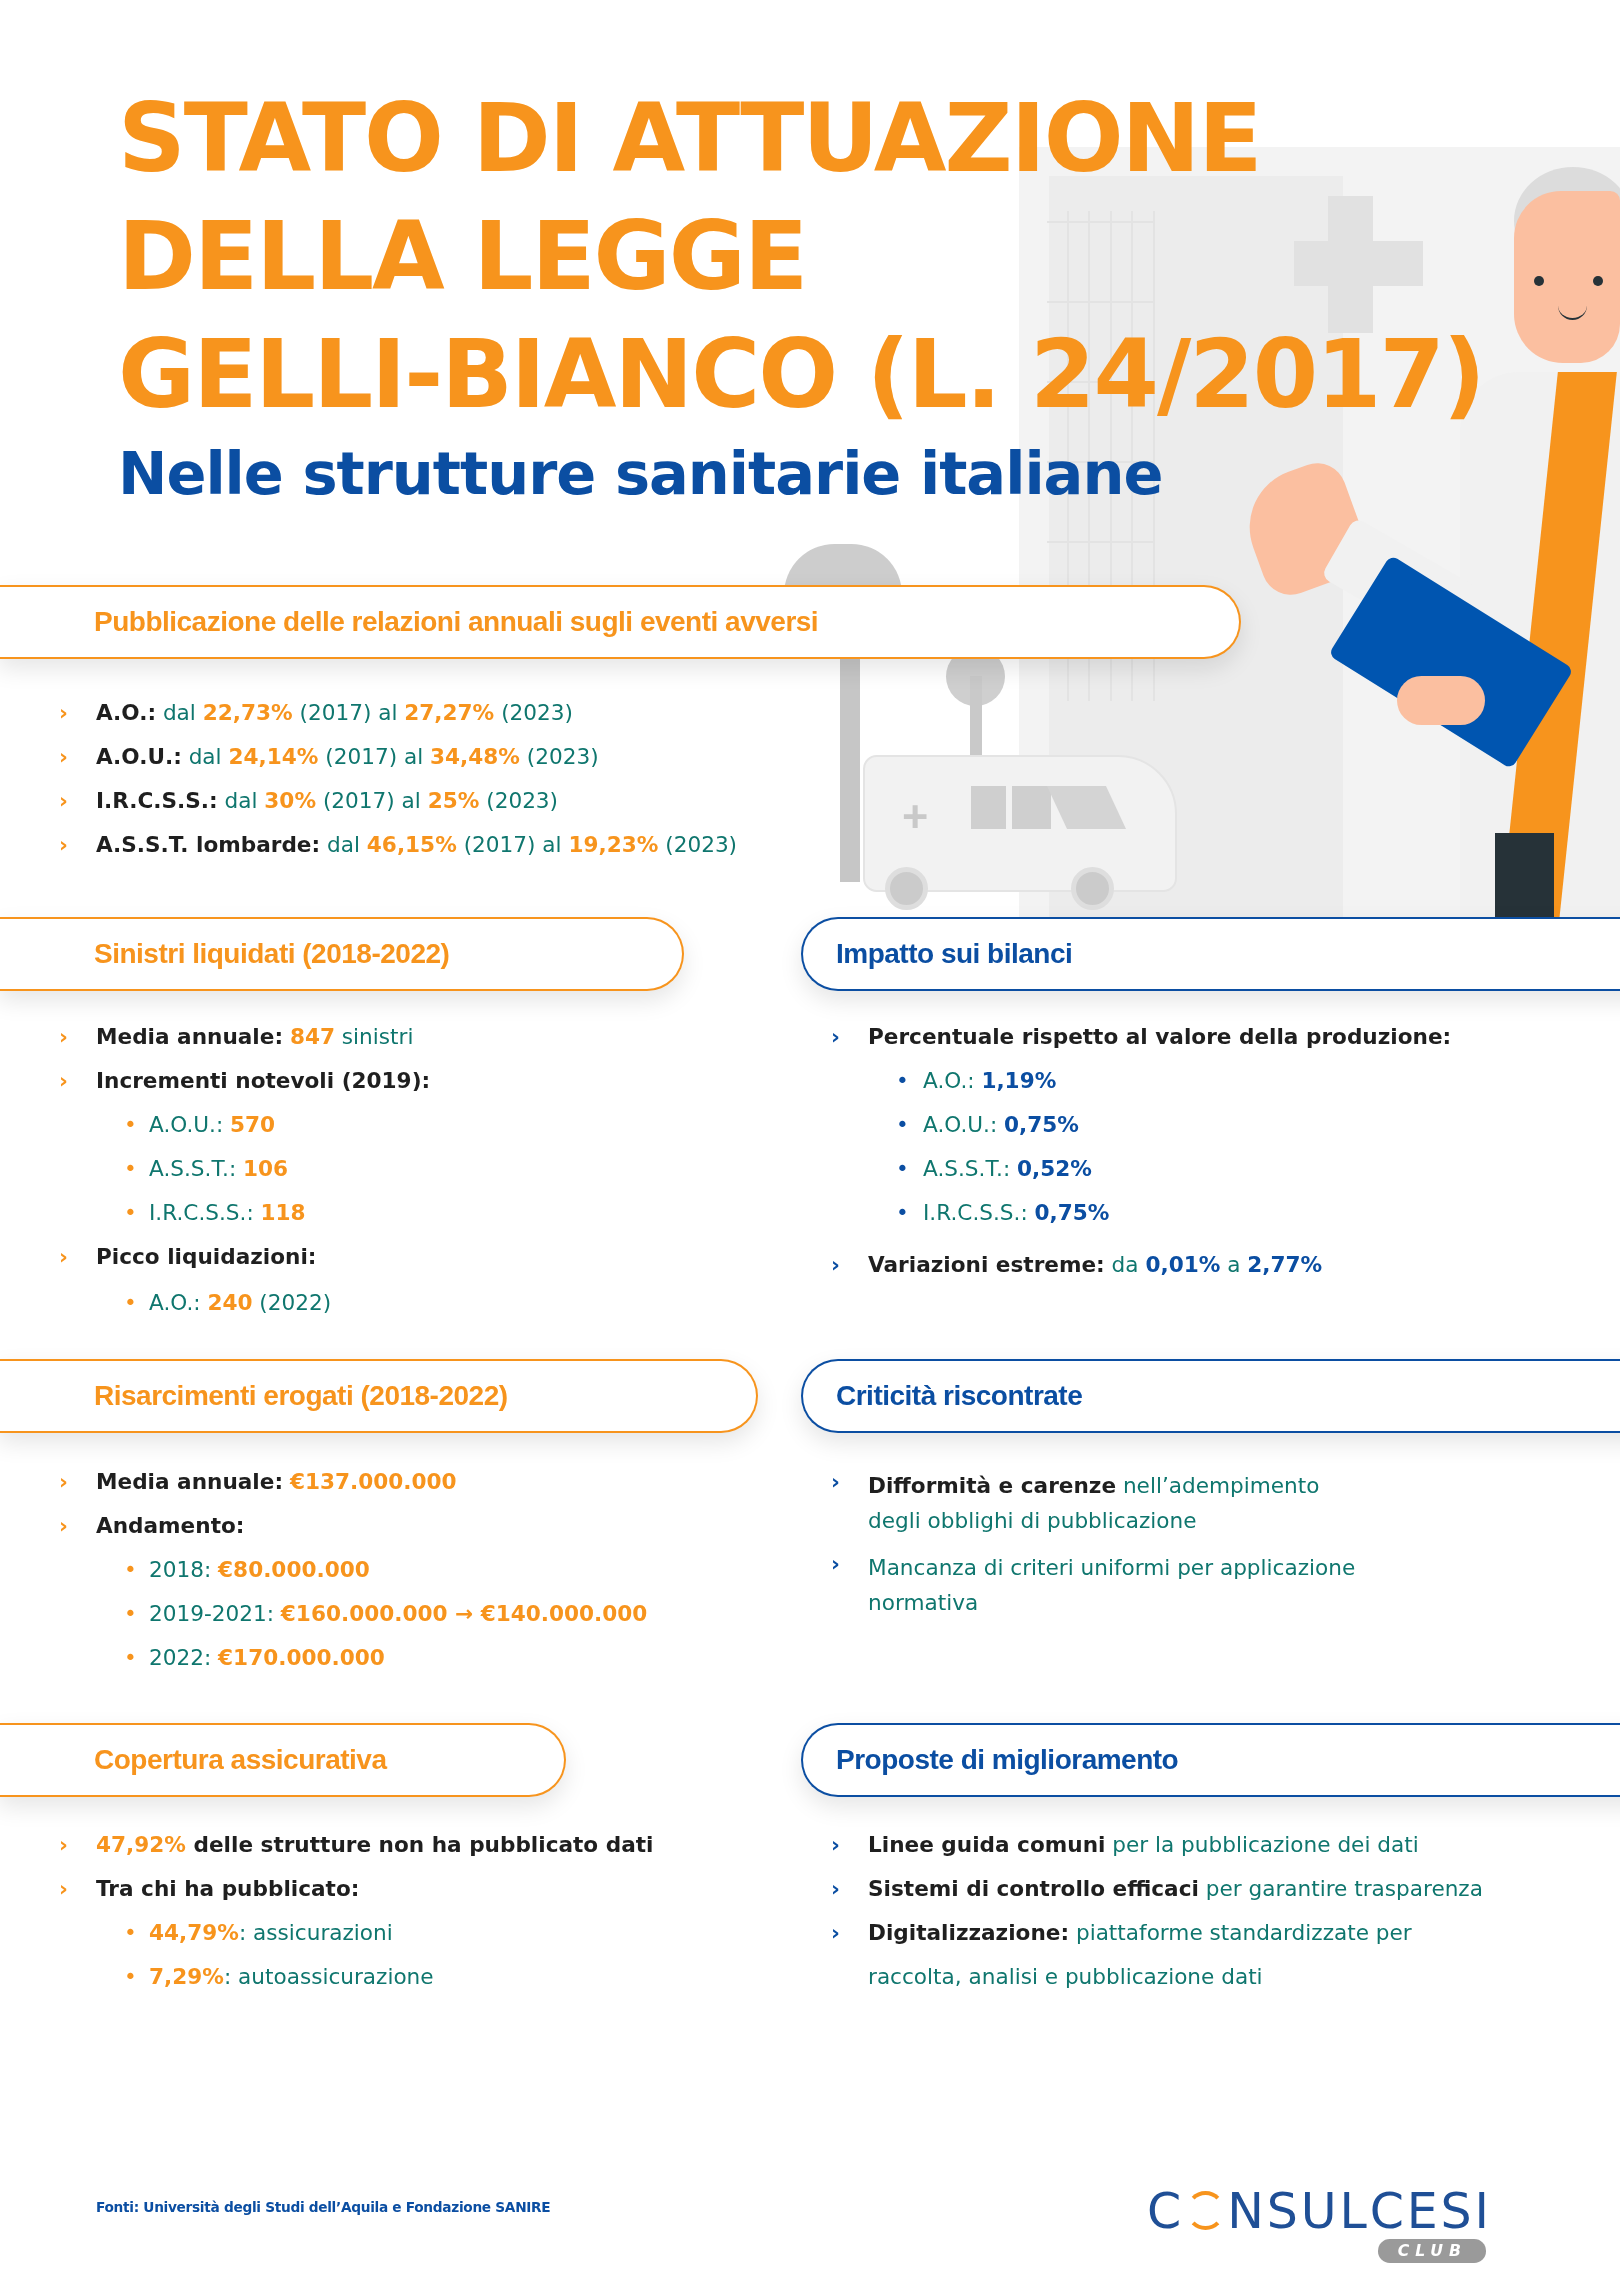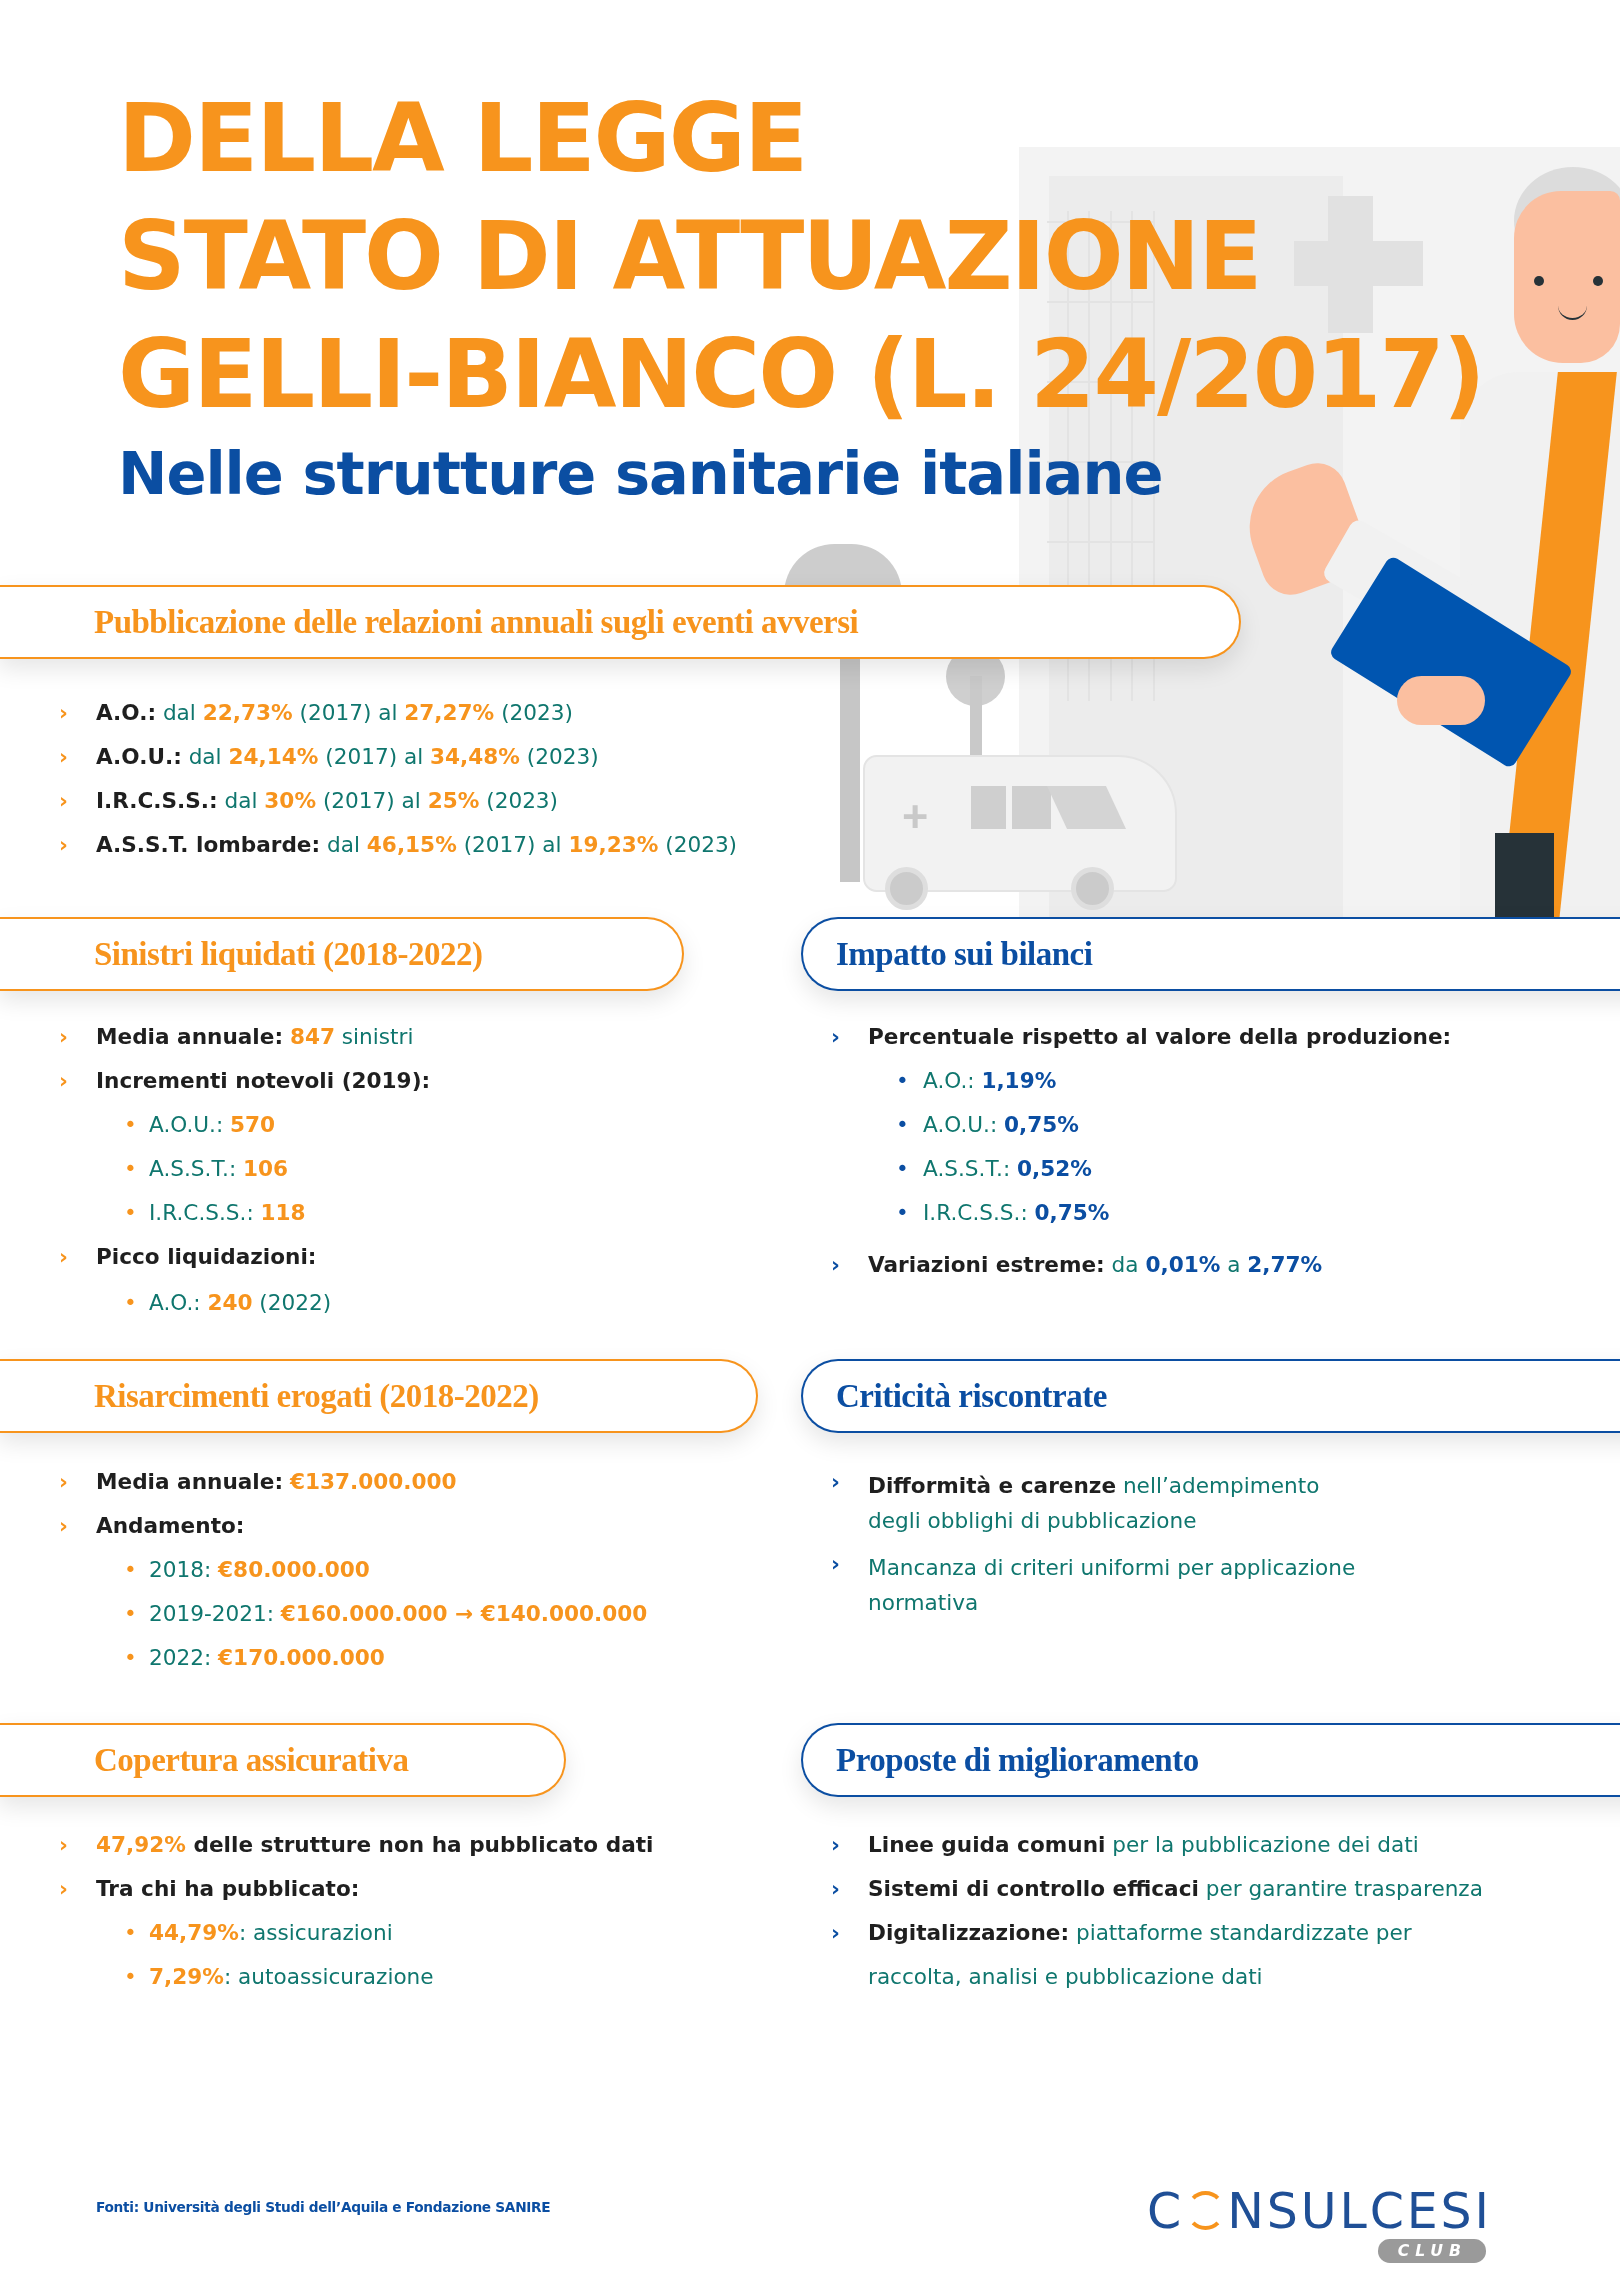"DELLA LEGGE" div { order: before "STATO DI ATTUAZIONE" -> after "STATO DI ATTUAZIONE" }
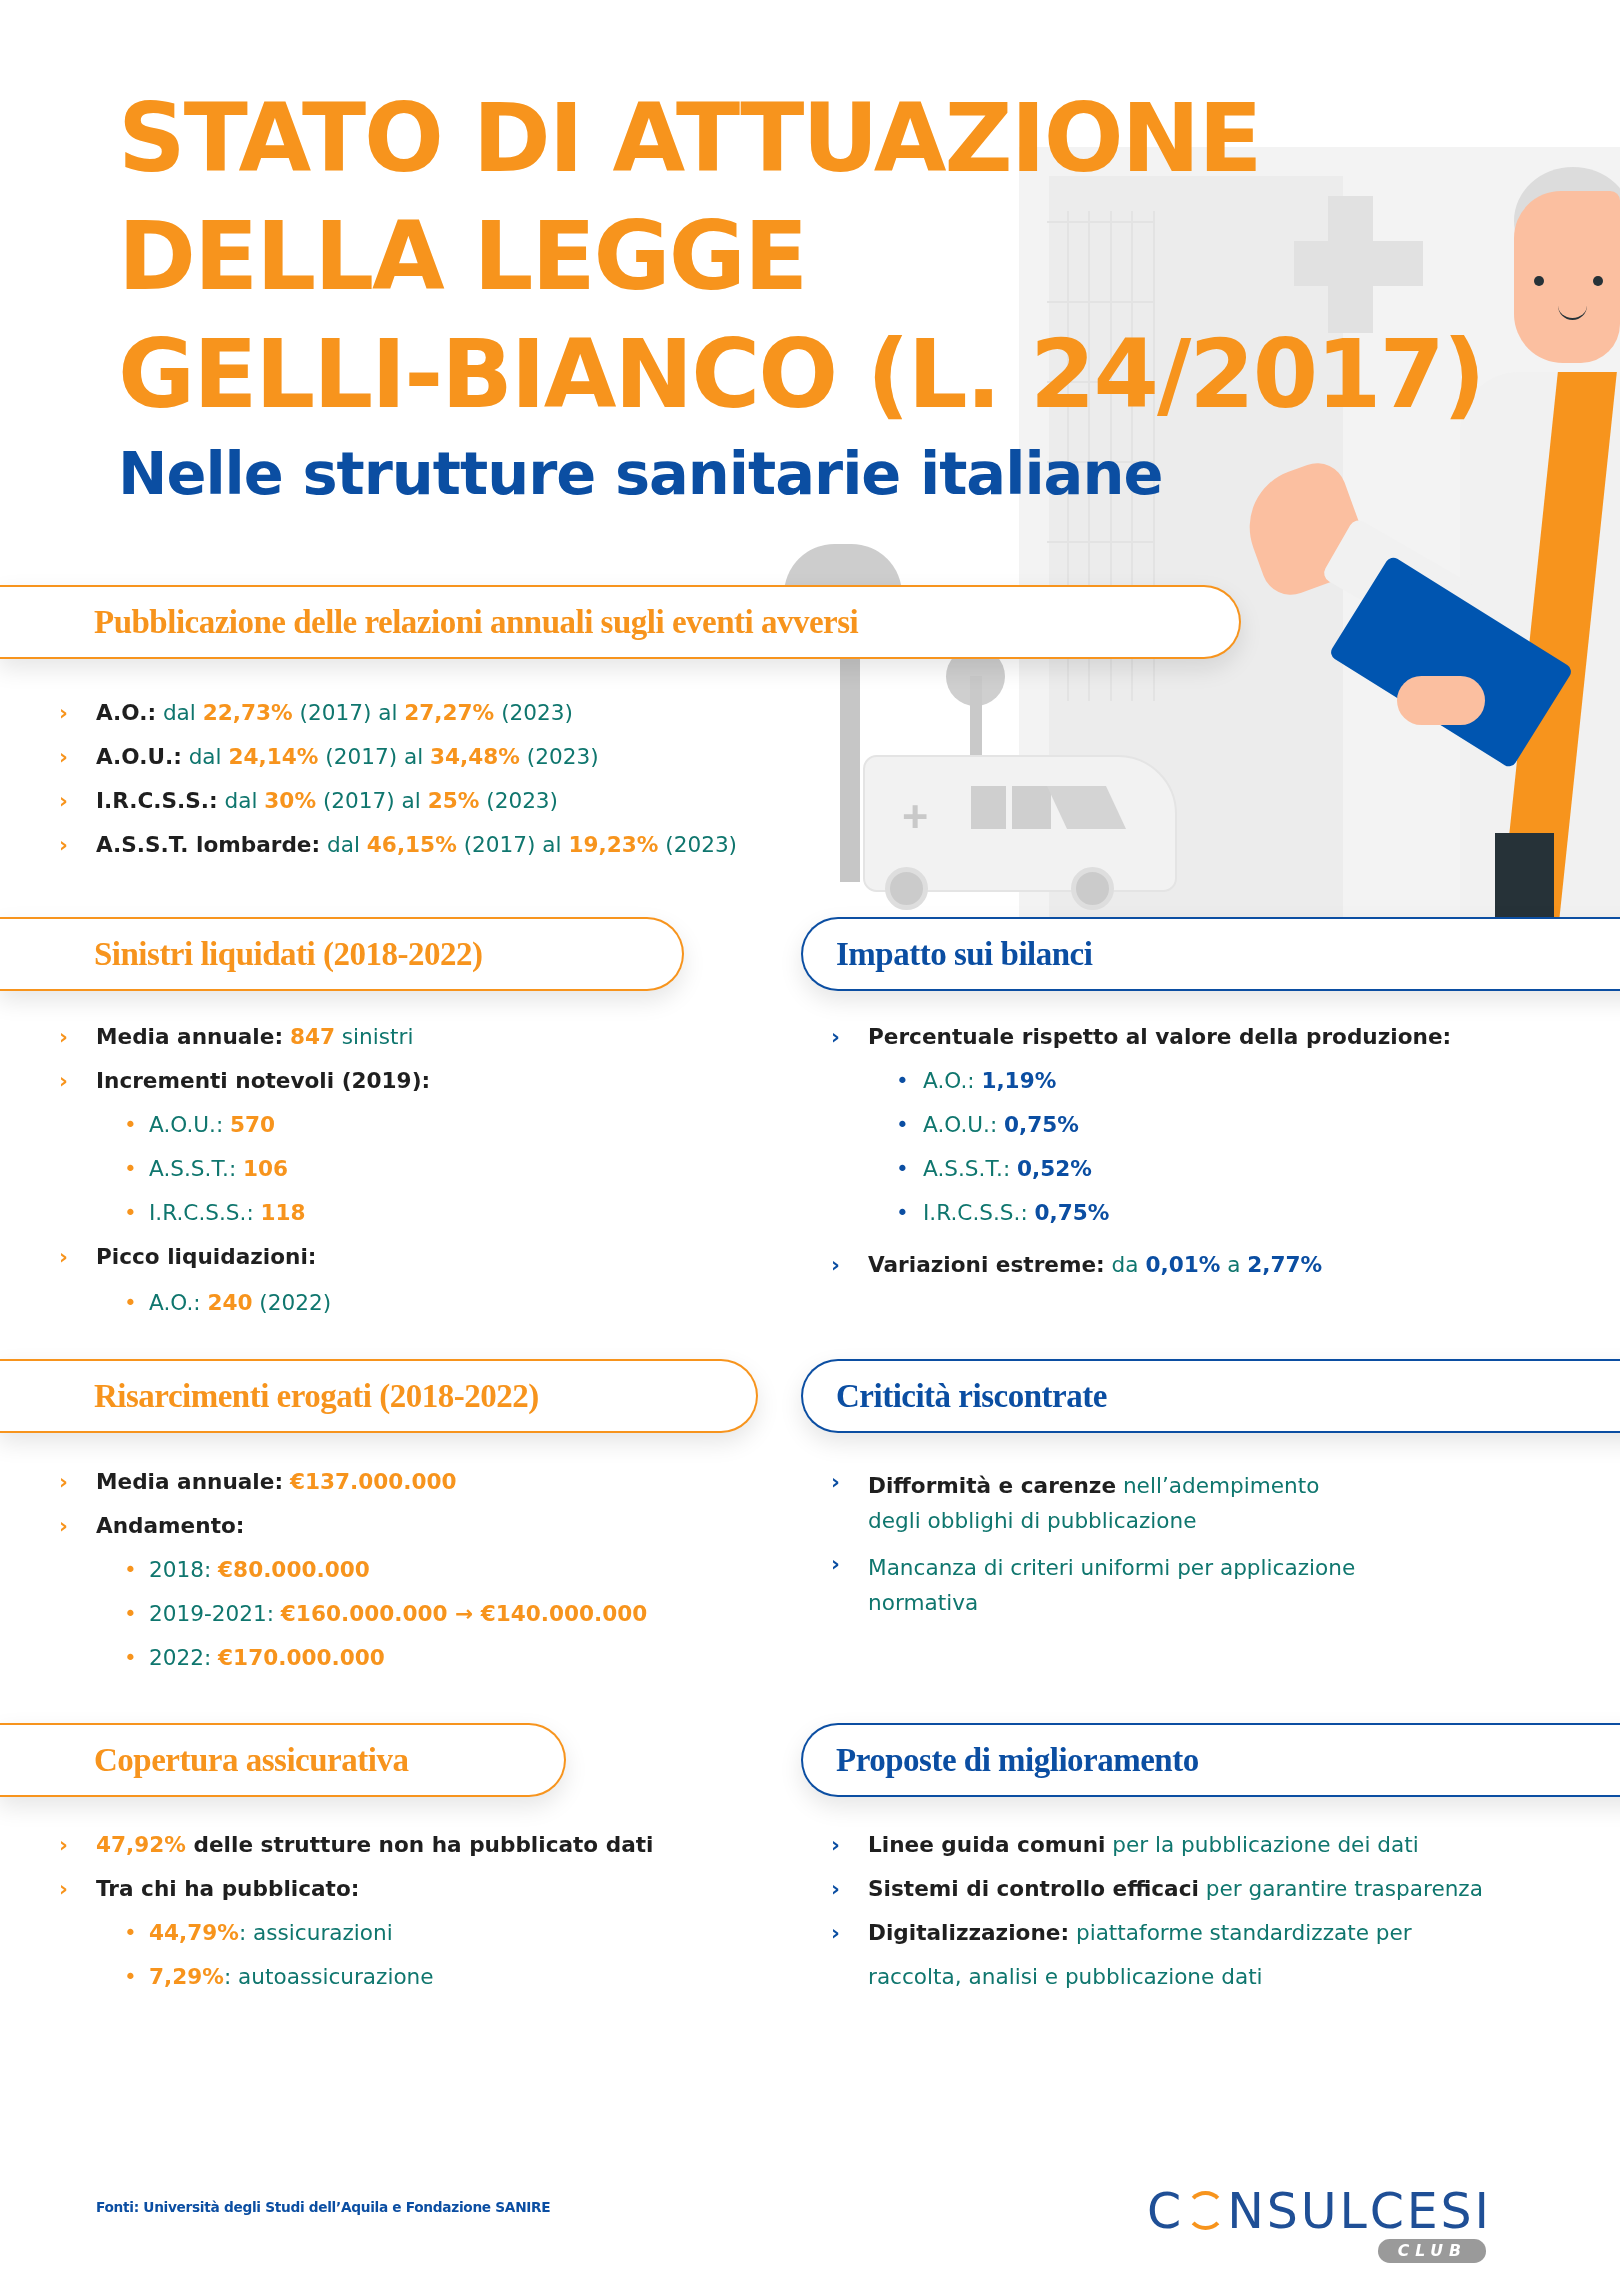"Pubblicazione delle relazioni annuali" .pill-title { font-family: Liberation Serif, serif -> Liberation Sans, sans-serif; font-size: 33px -> 28px }
